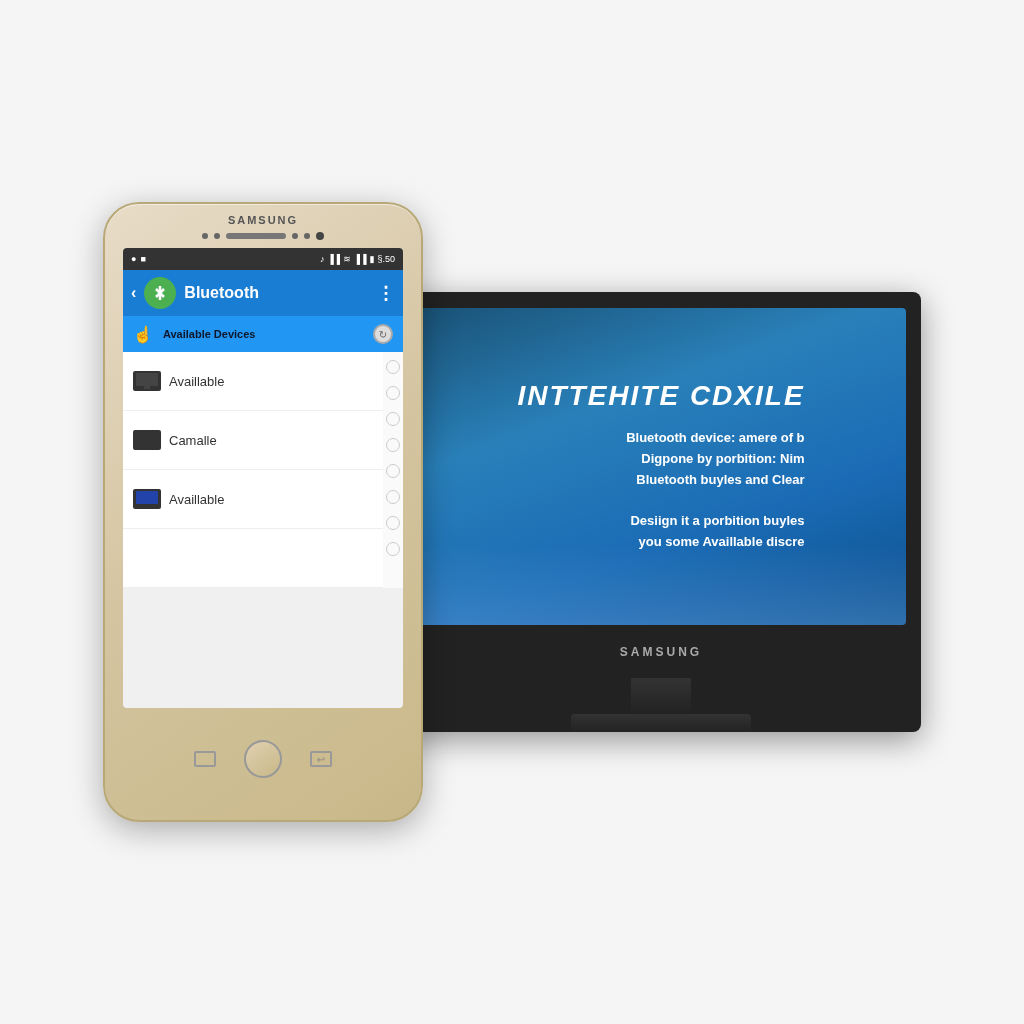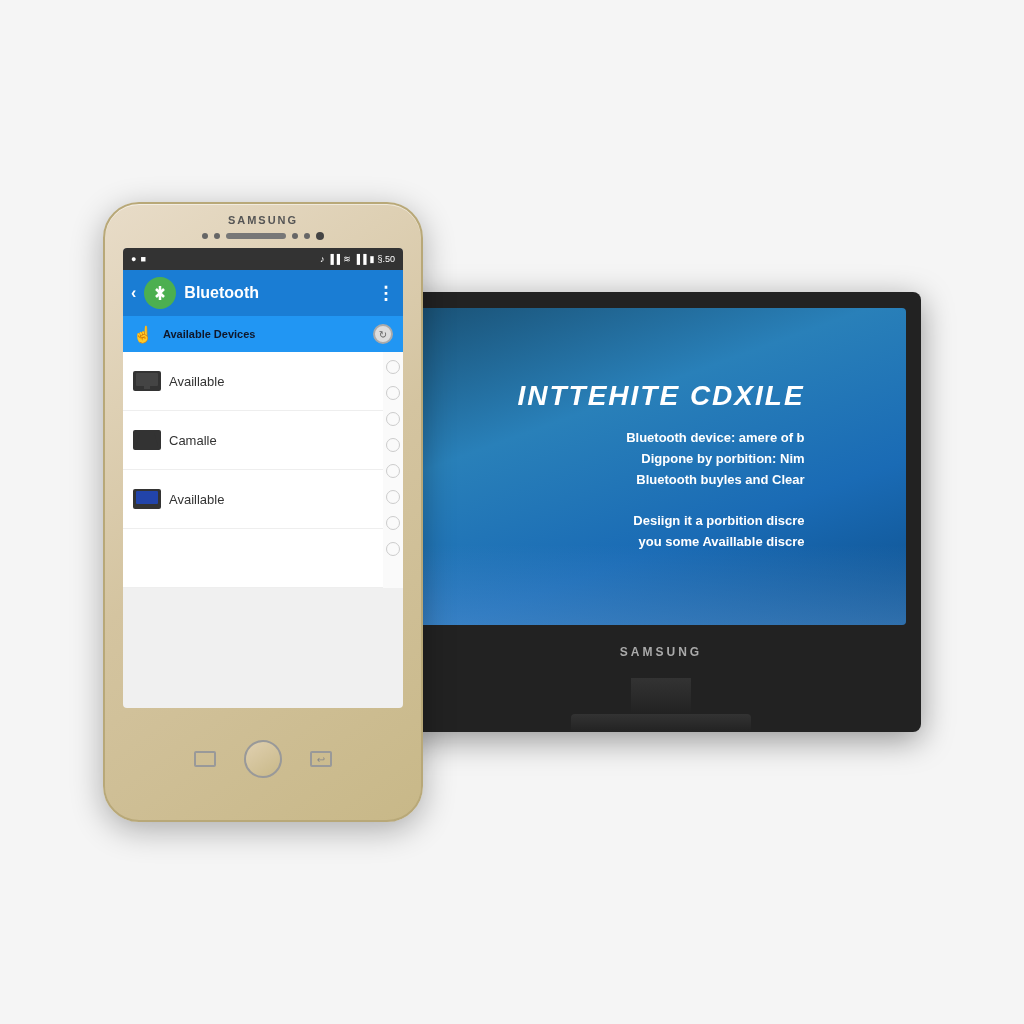"Desiign it a porbition discre" span { text: discre -> buyles }
